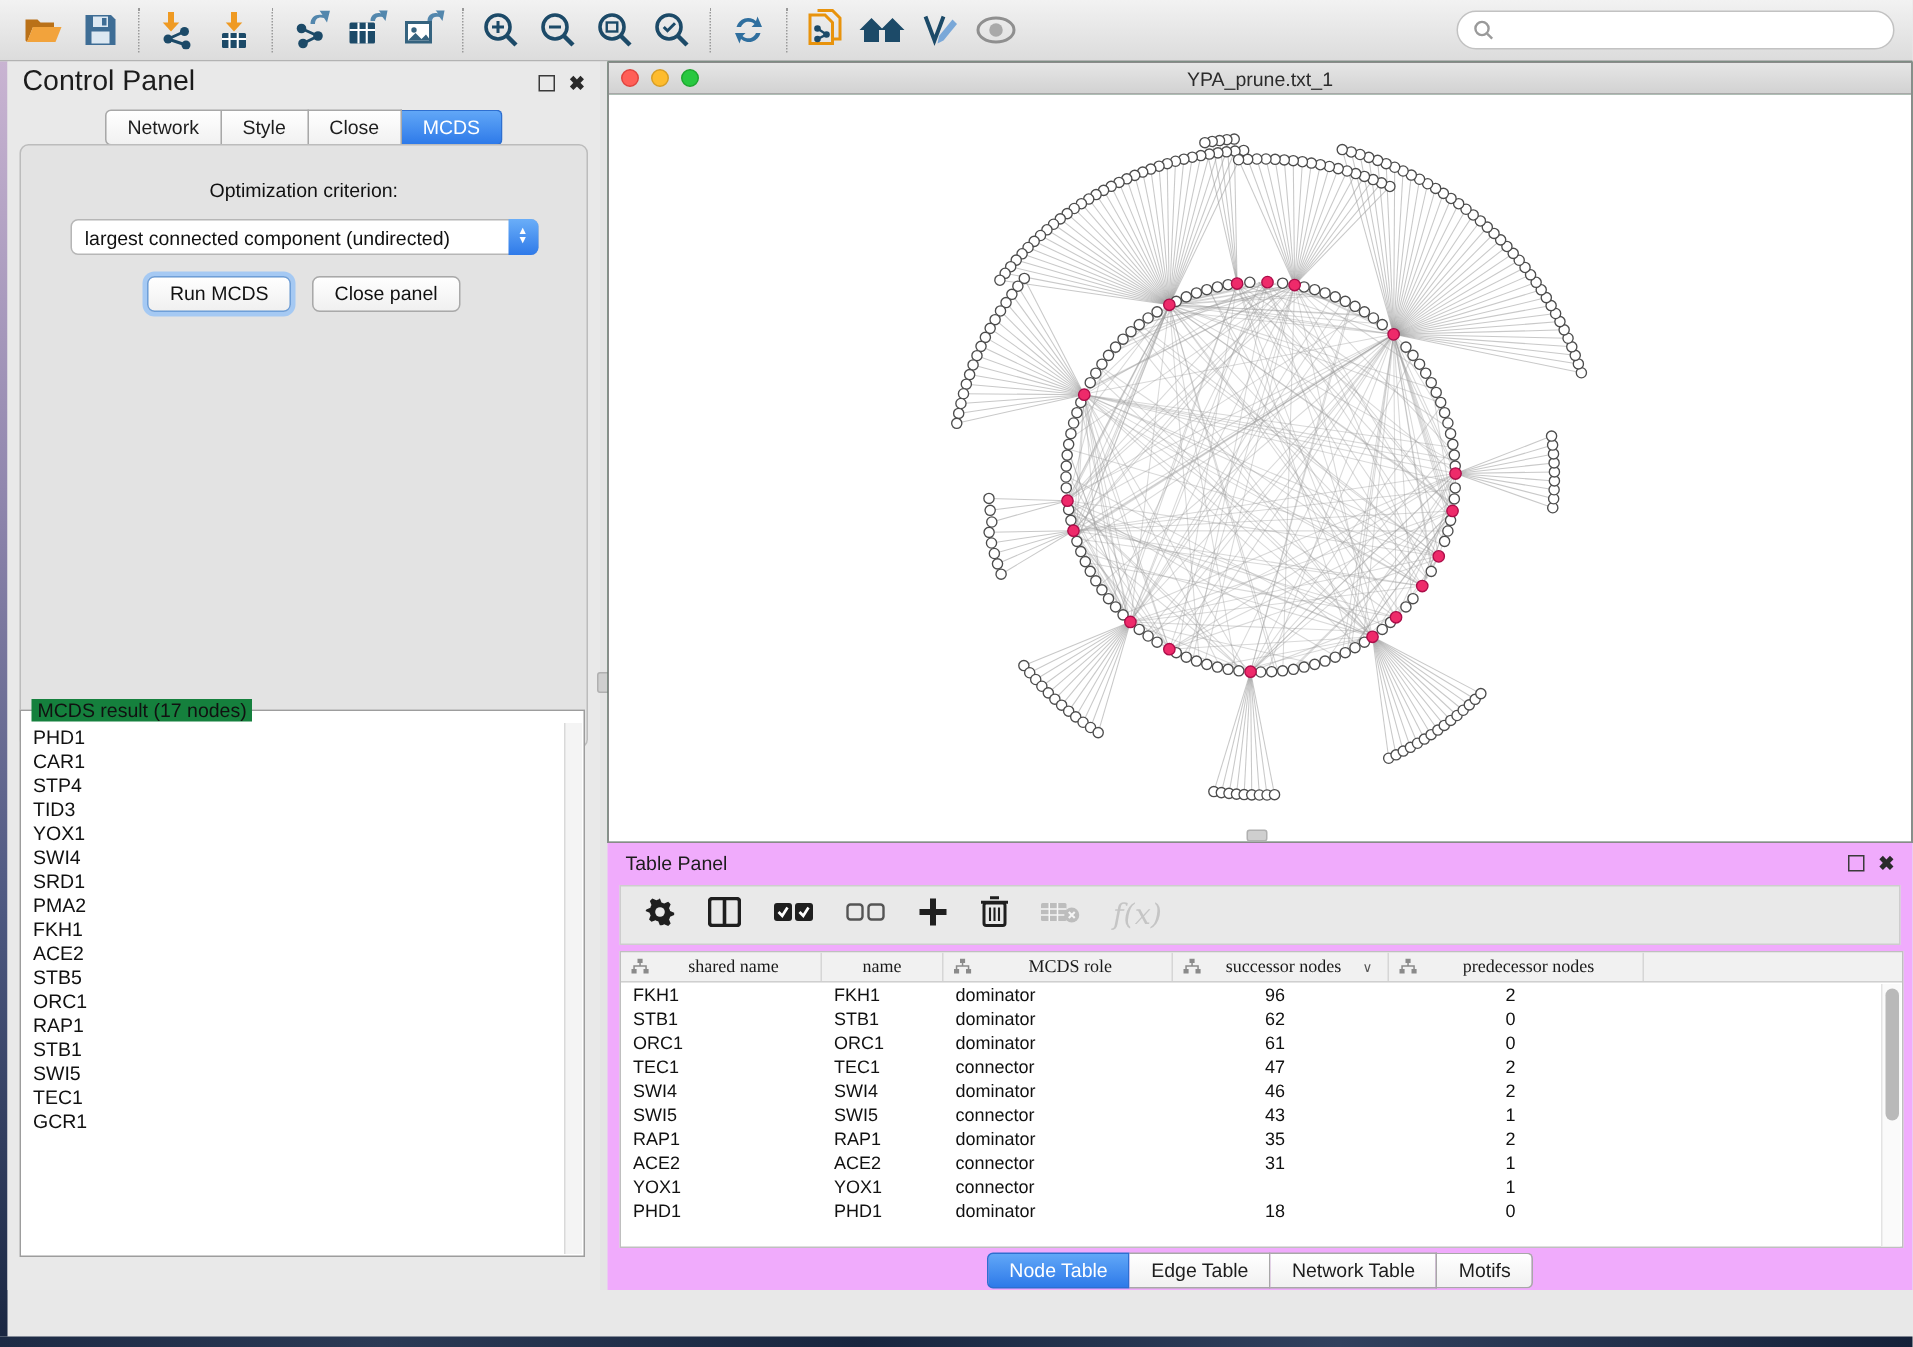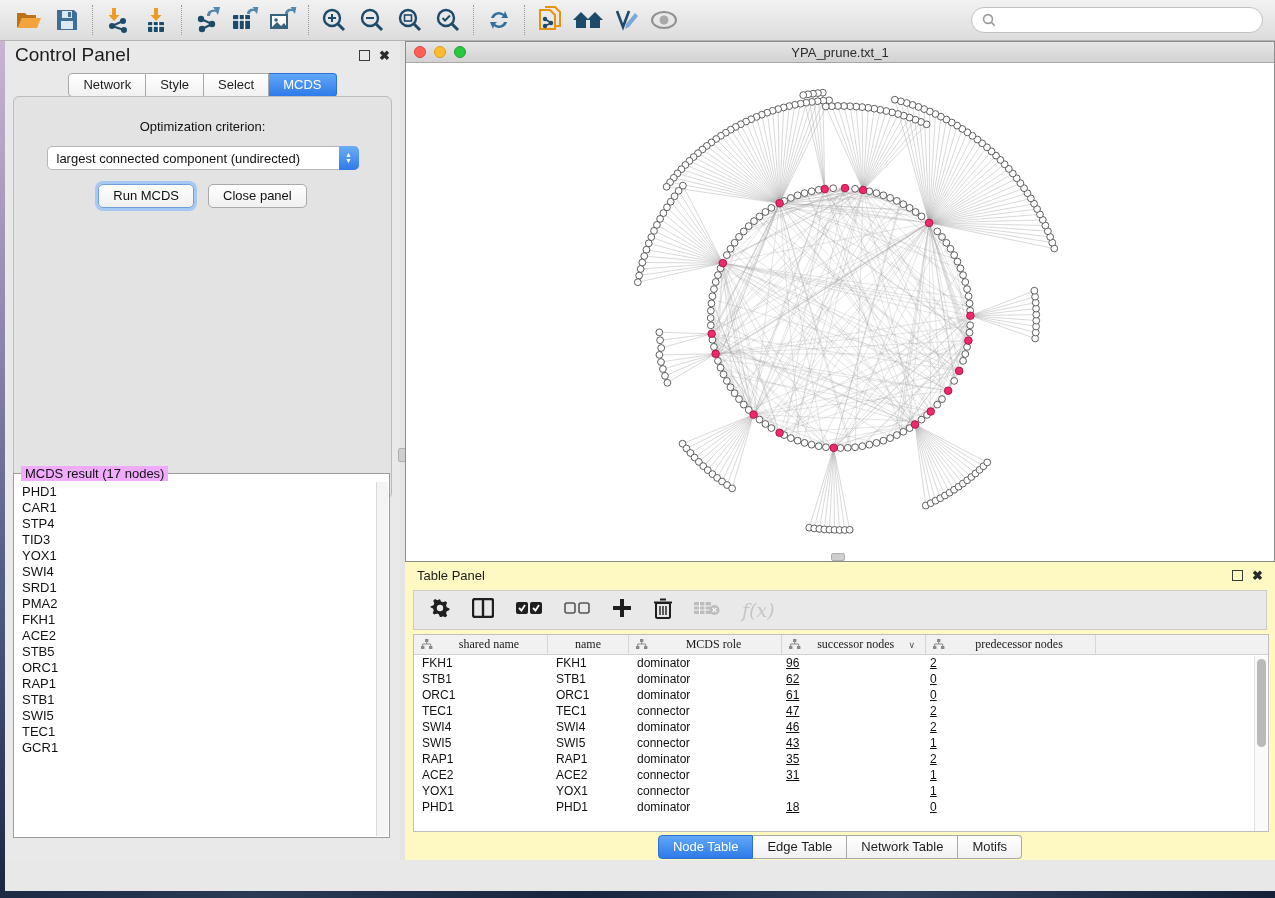"Select" span.seg { text: Select -> Close }
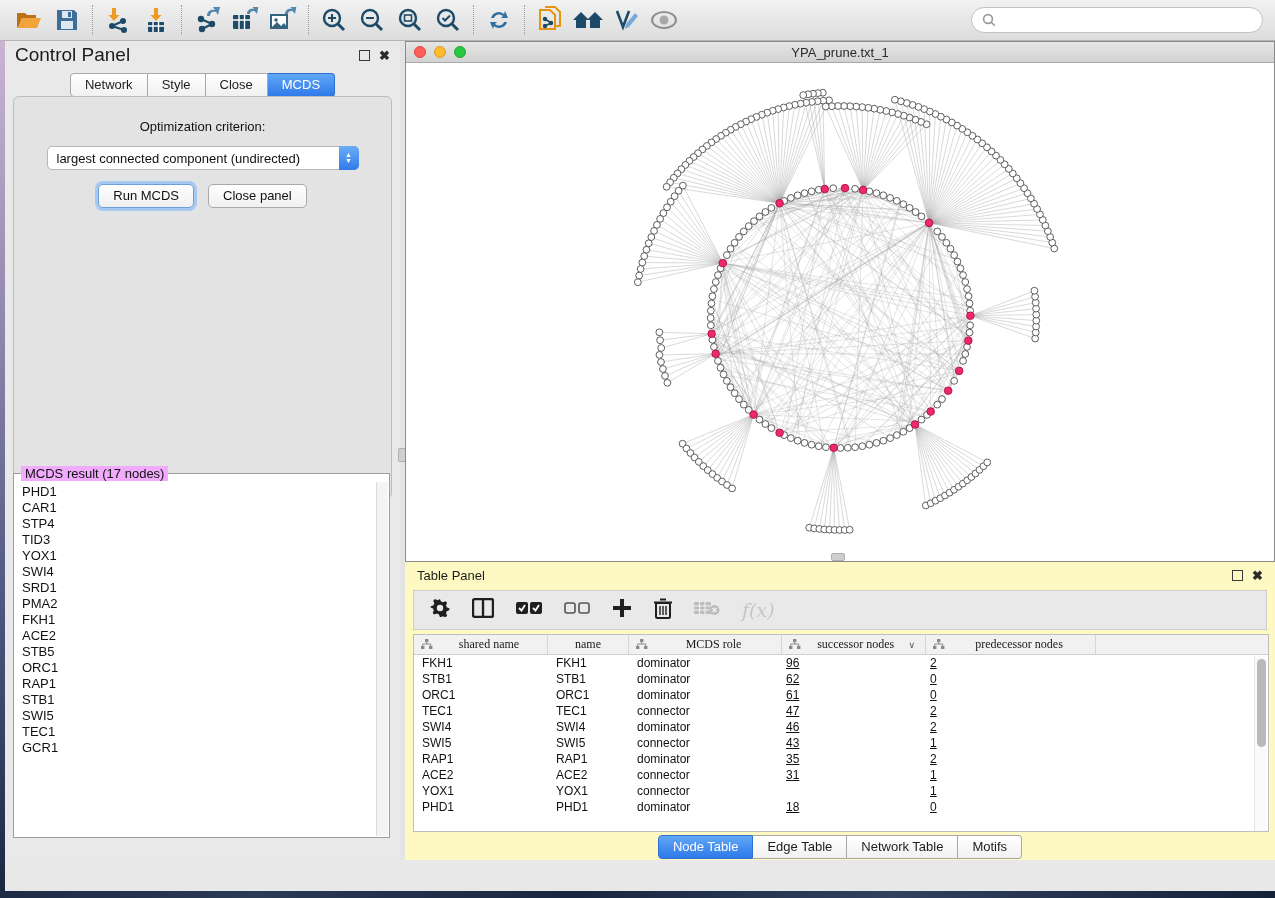"MCDS result (17 nodes)" .gb-legend { background: #f0abfc -> #15803d }
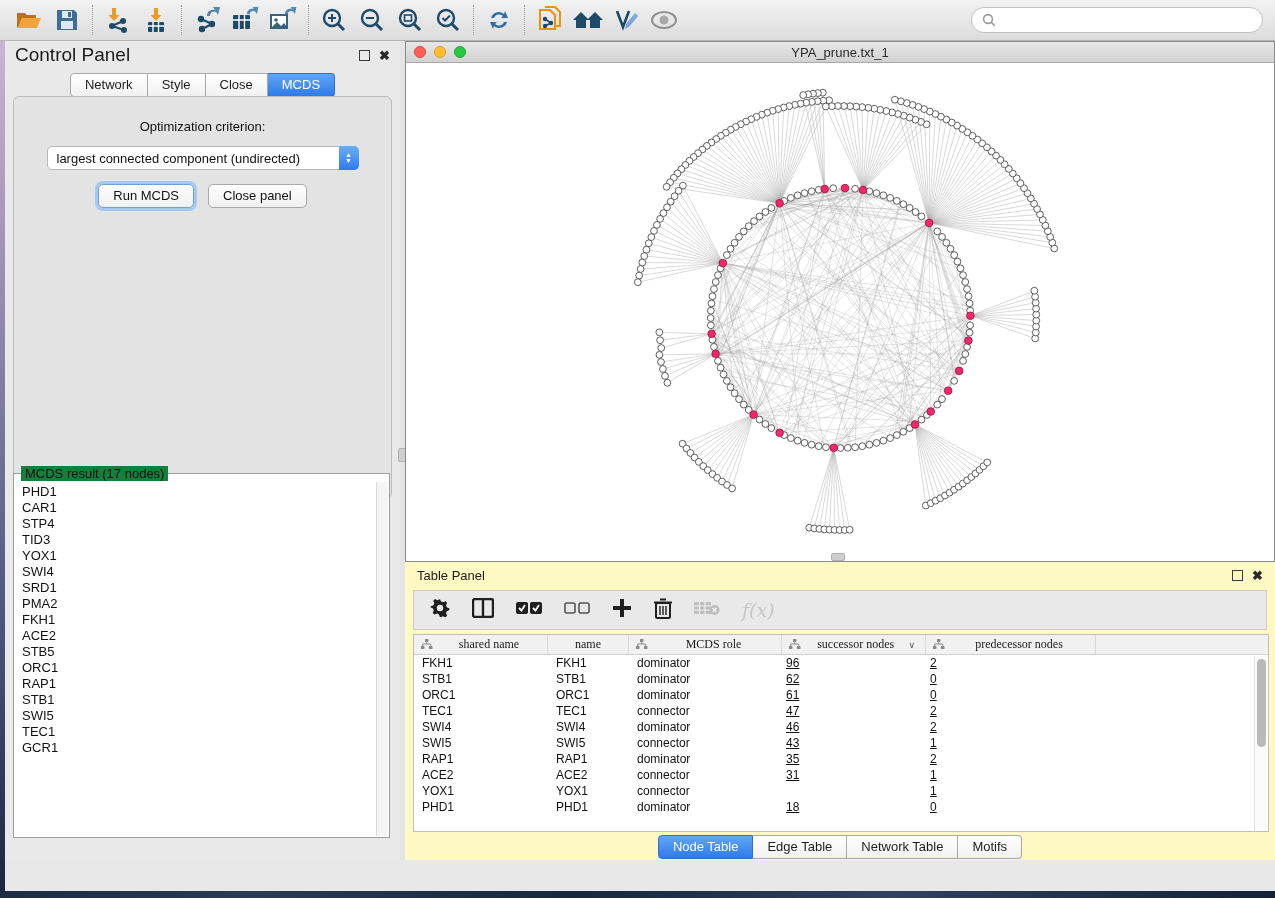"Table Panel" .table-panel { background: #fef9c3 -> #f0abfc }
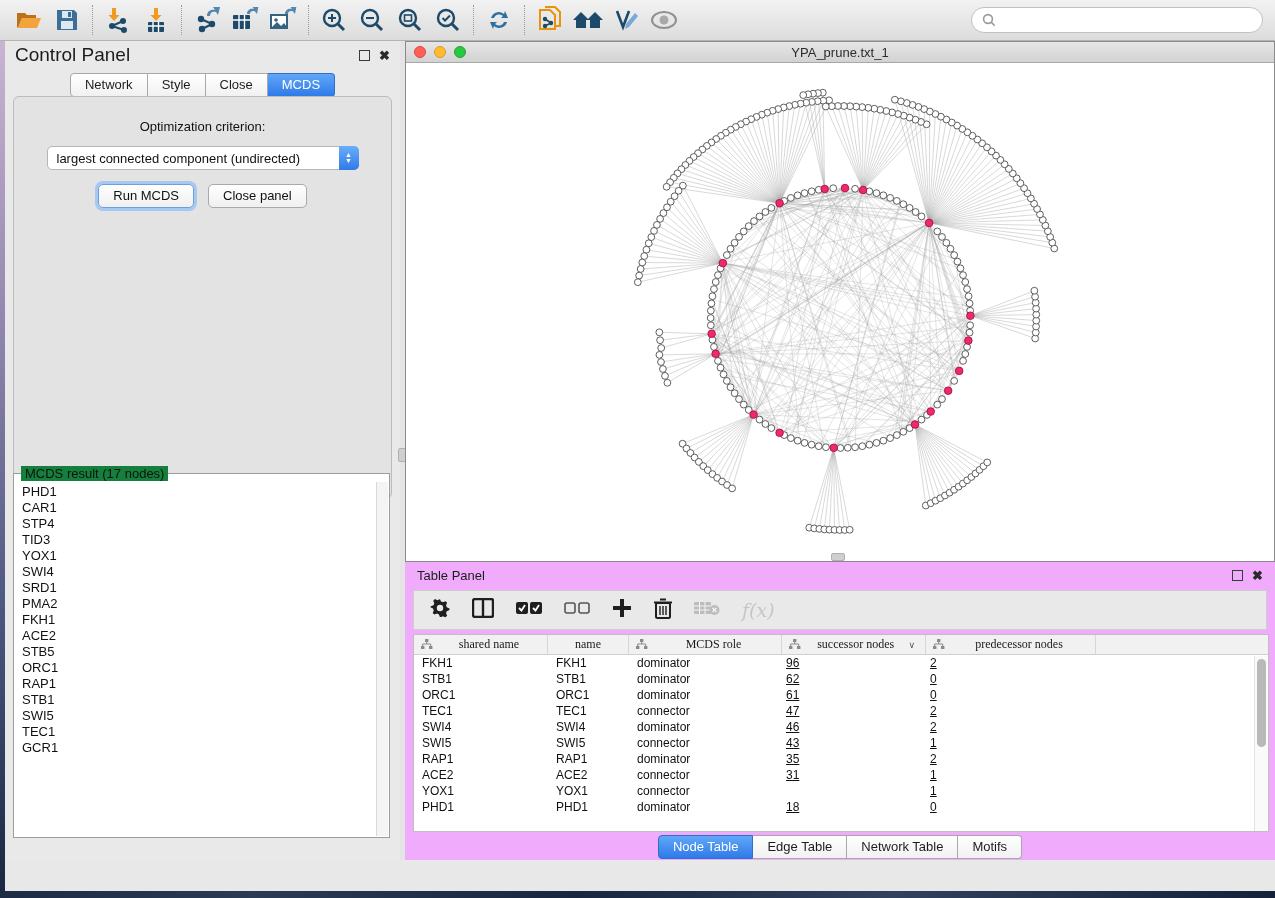"96" .td.num { text-align: left -> center; text-decoration: underline -> none }
